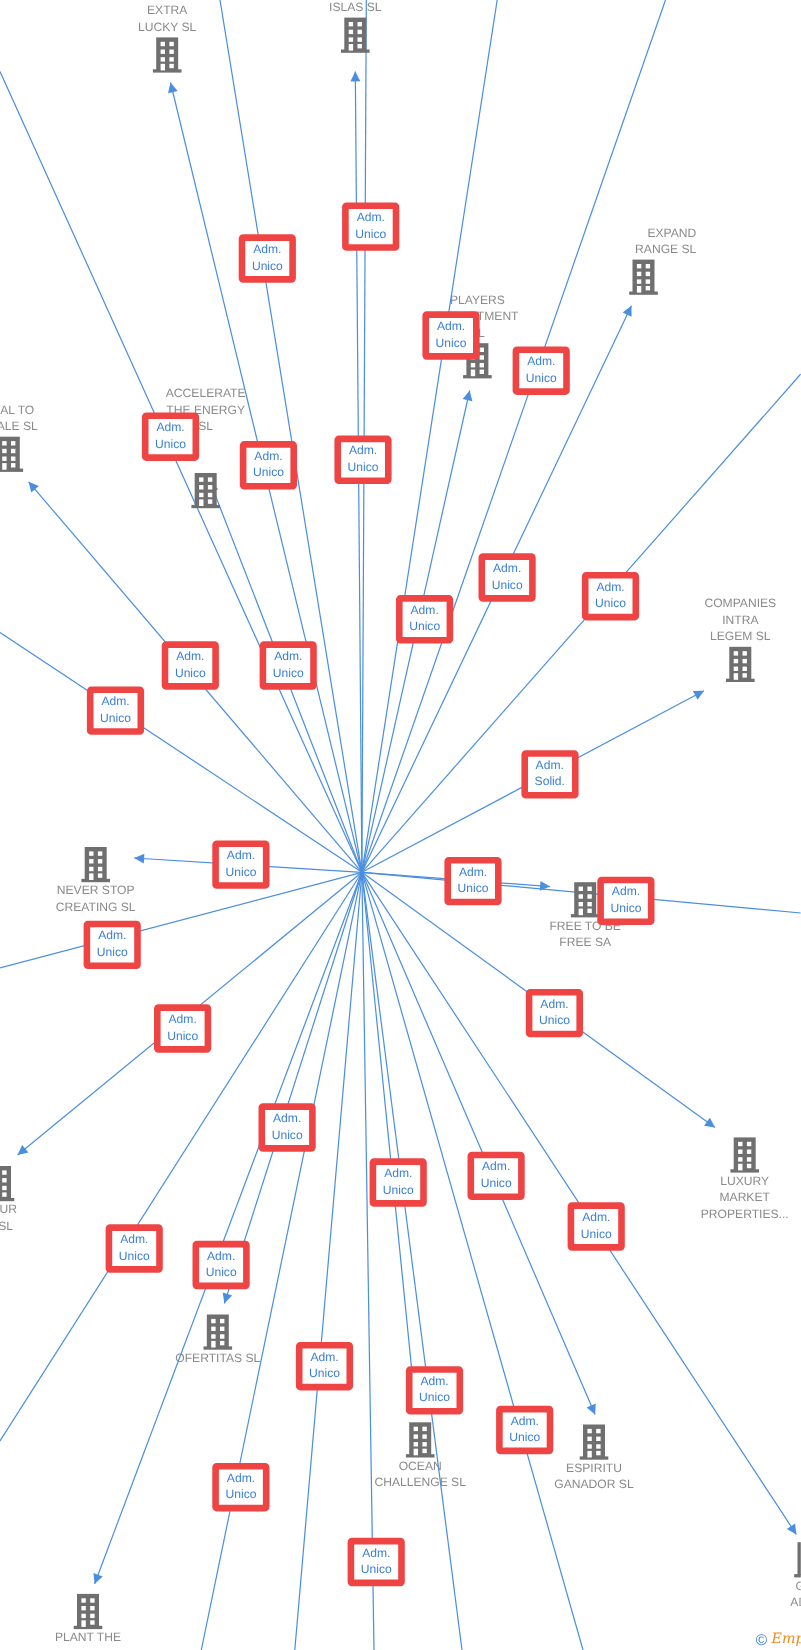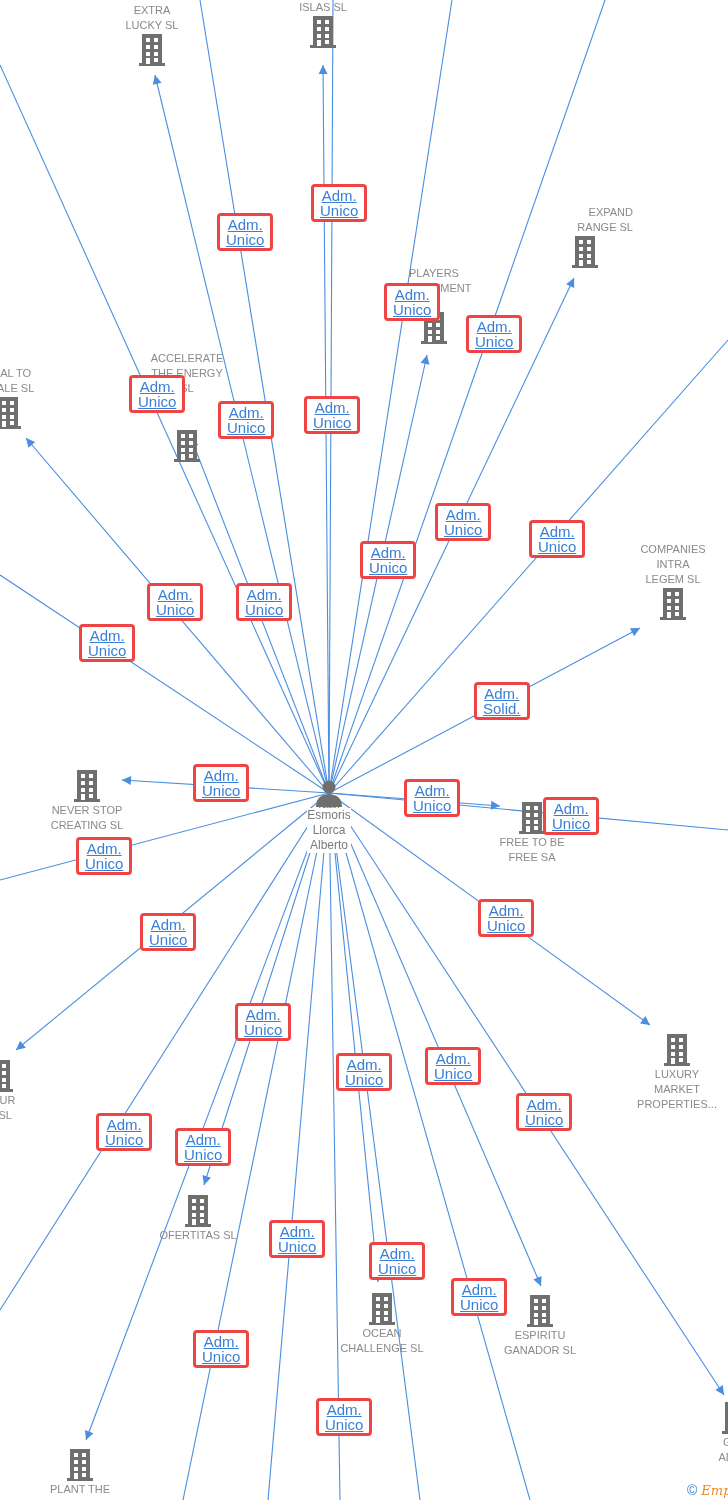"Adm." .role { border: 3px solid #ef4444 -> 6px solid #ef4444; font-size: 15px -> 11px; text-decoration: underline -> none }
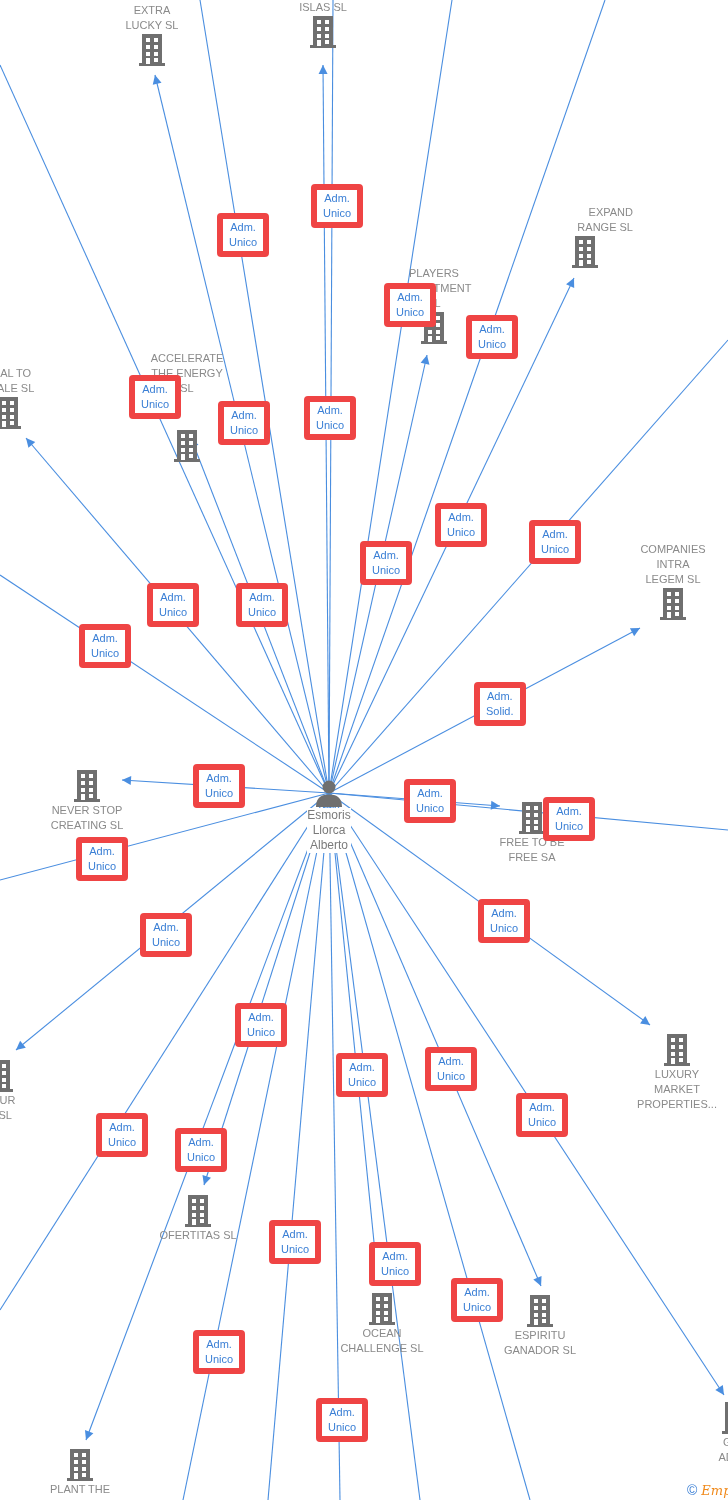"Esmoris" div.person { html: <div> <svg> <circle></circle> <path></path> </svg> <span>Esmoris Llorca Alberto</span> </div> -> none }
